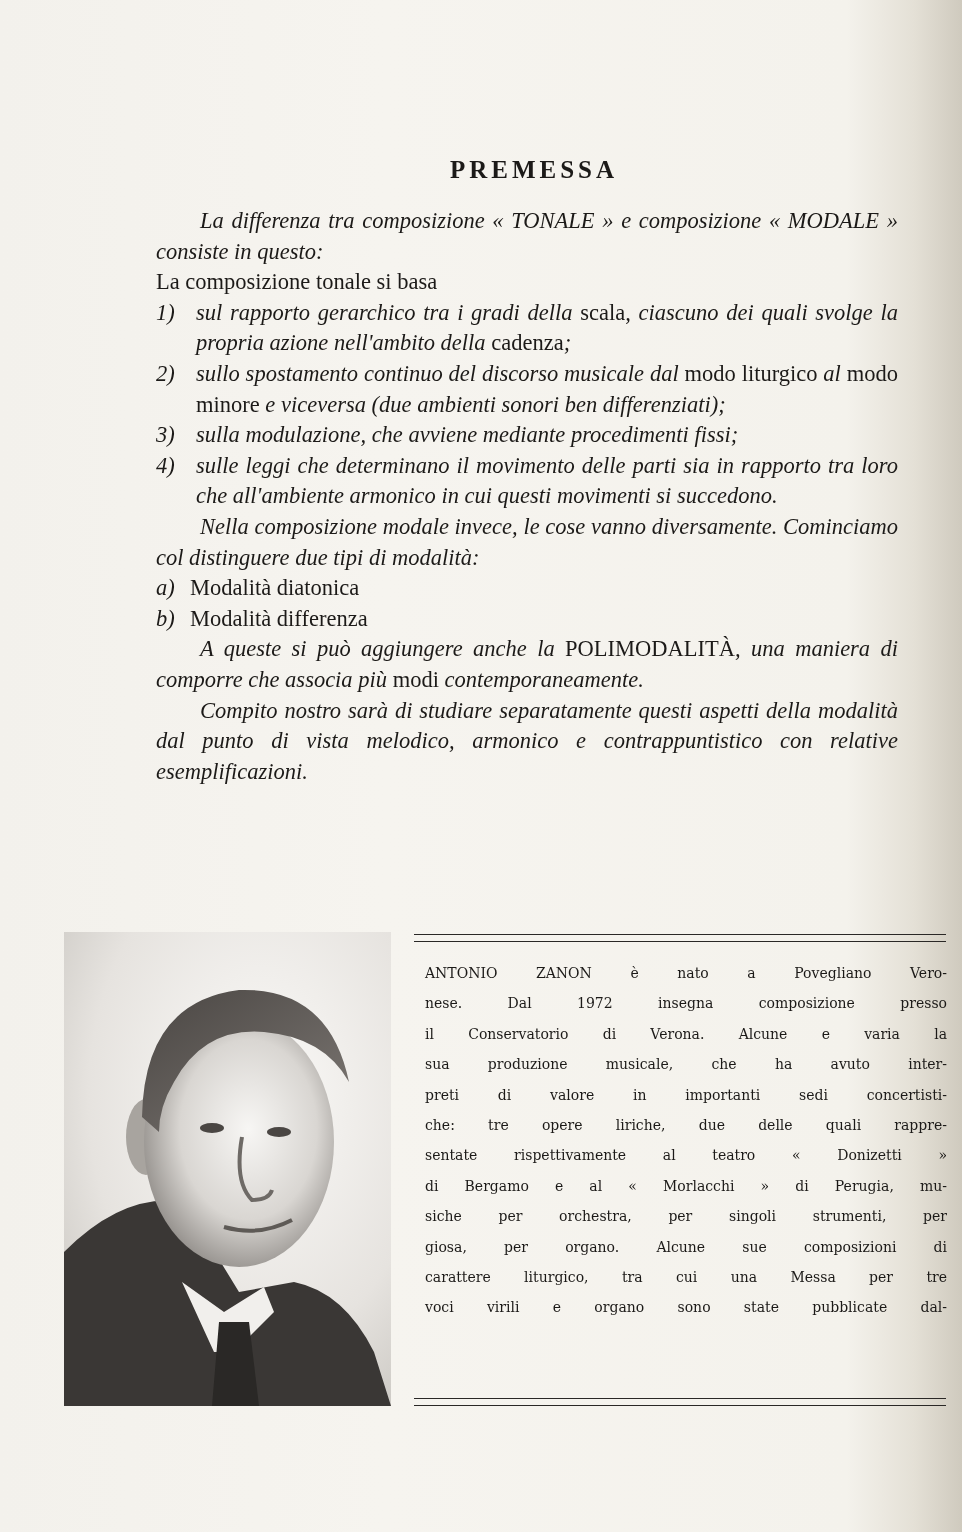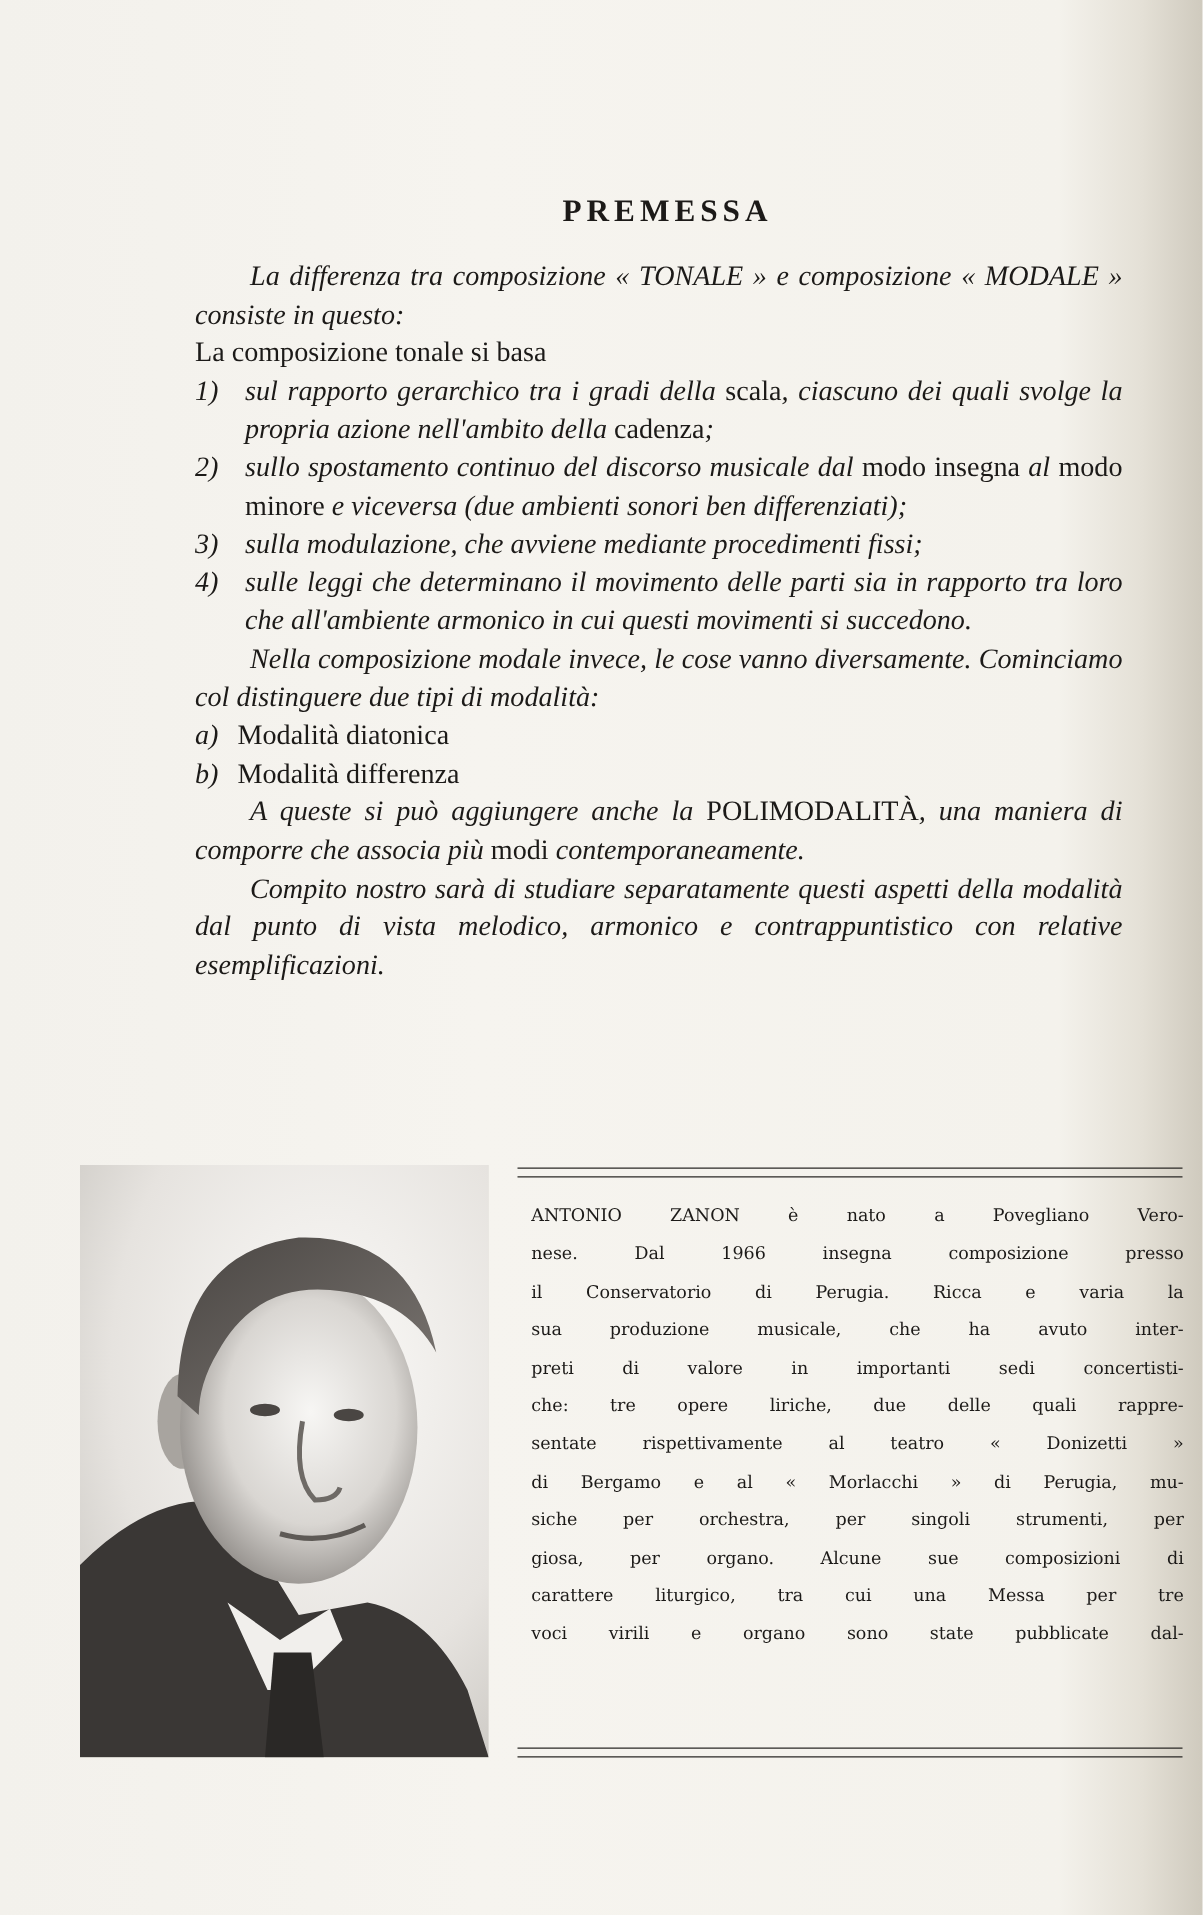"modo insegna" span { text: insegna -> liturgico }
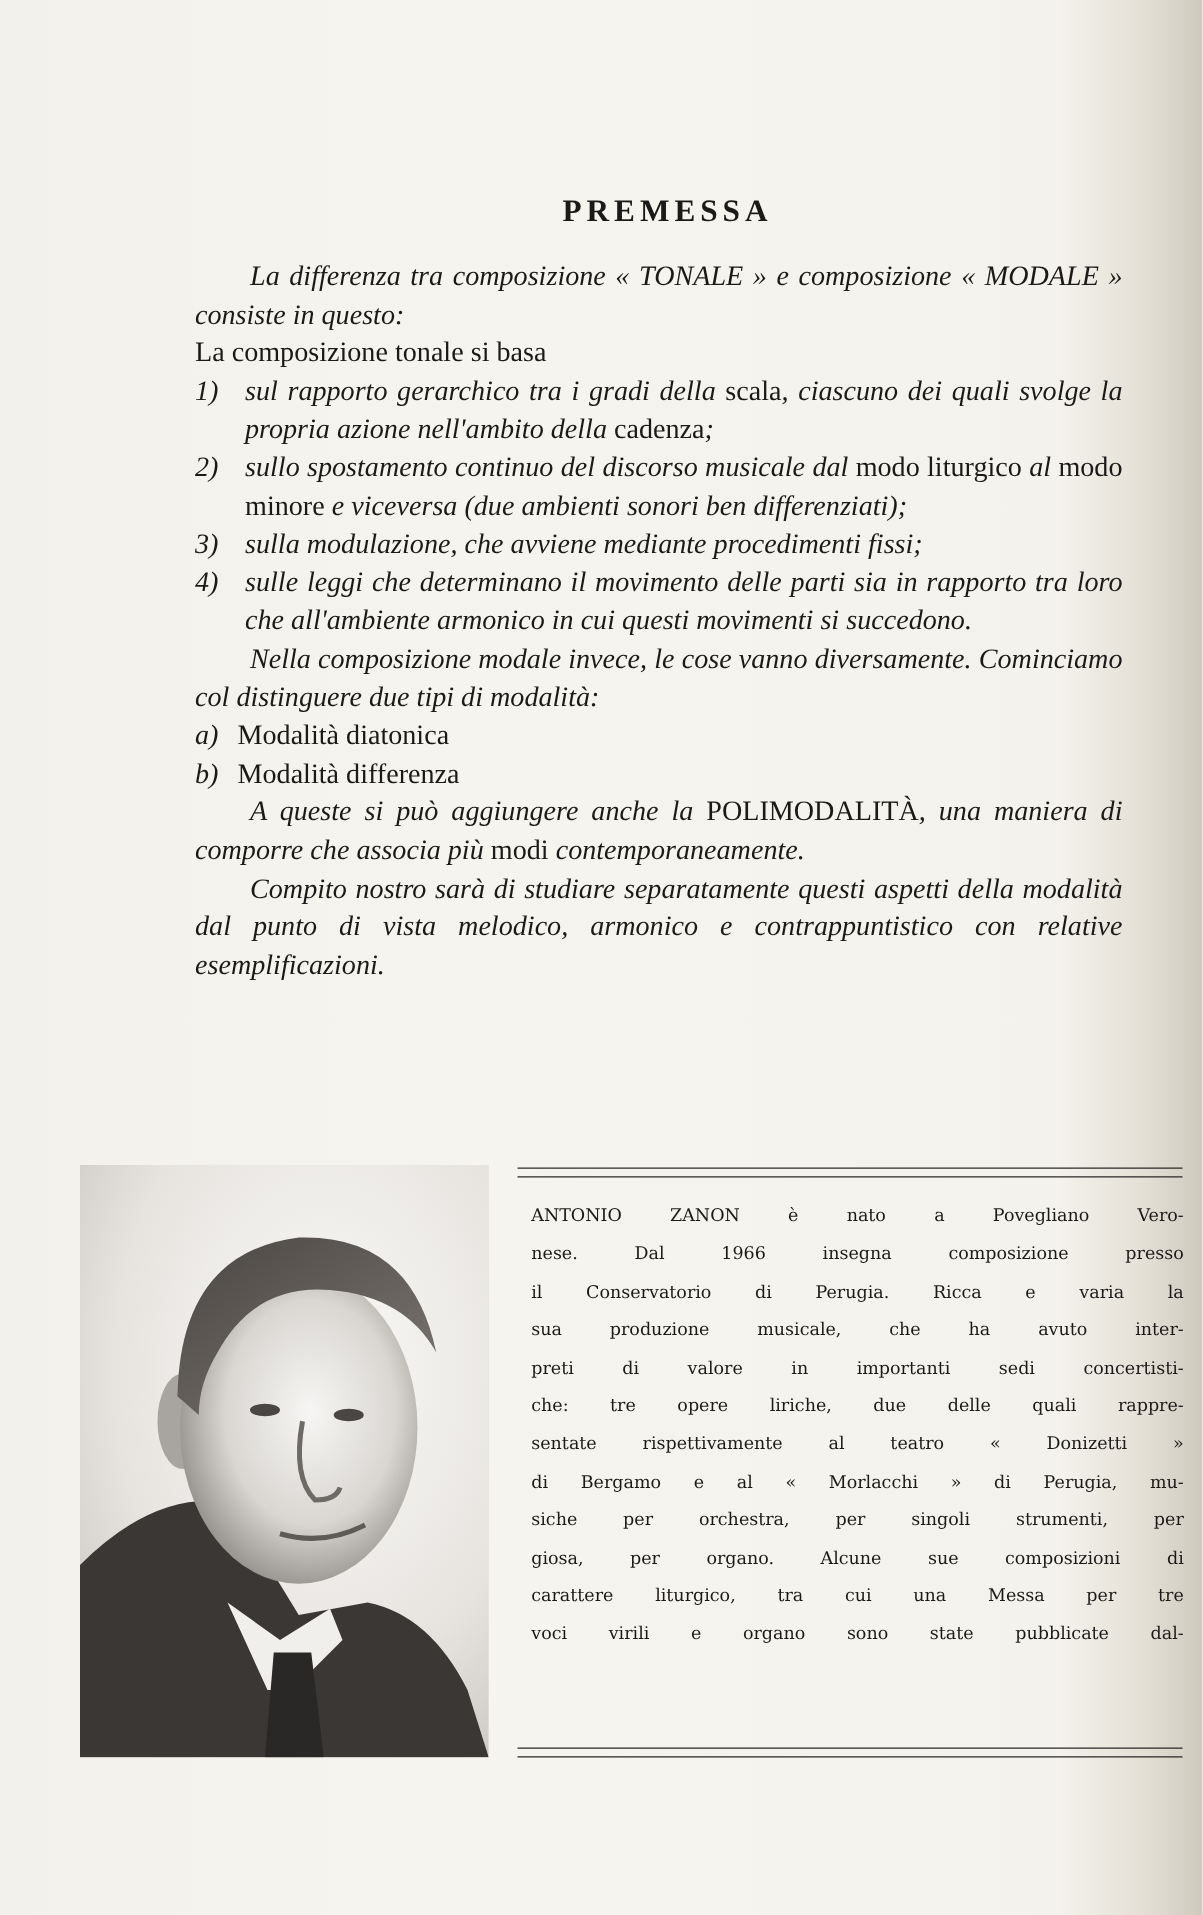"nese. Dal 1966 insegna composizione" span.line { text: 1966 -> 1972 }
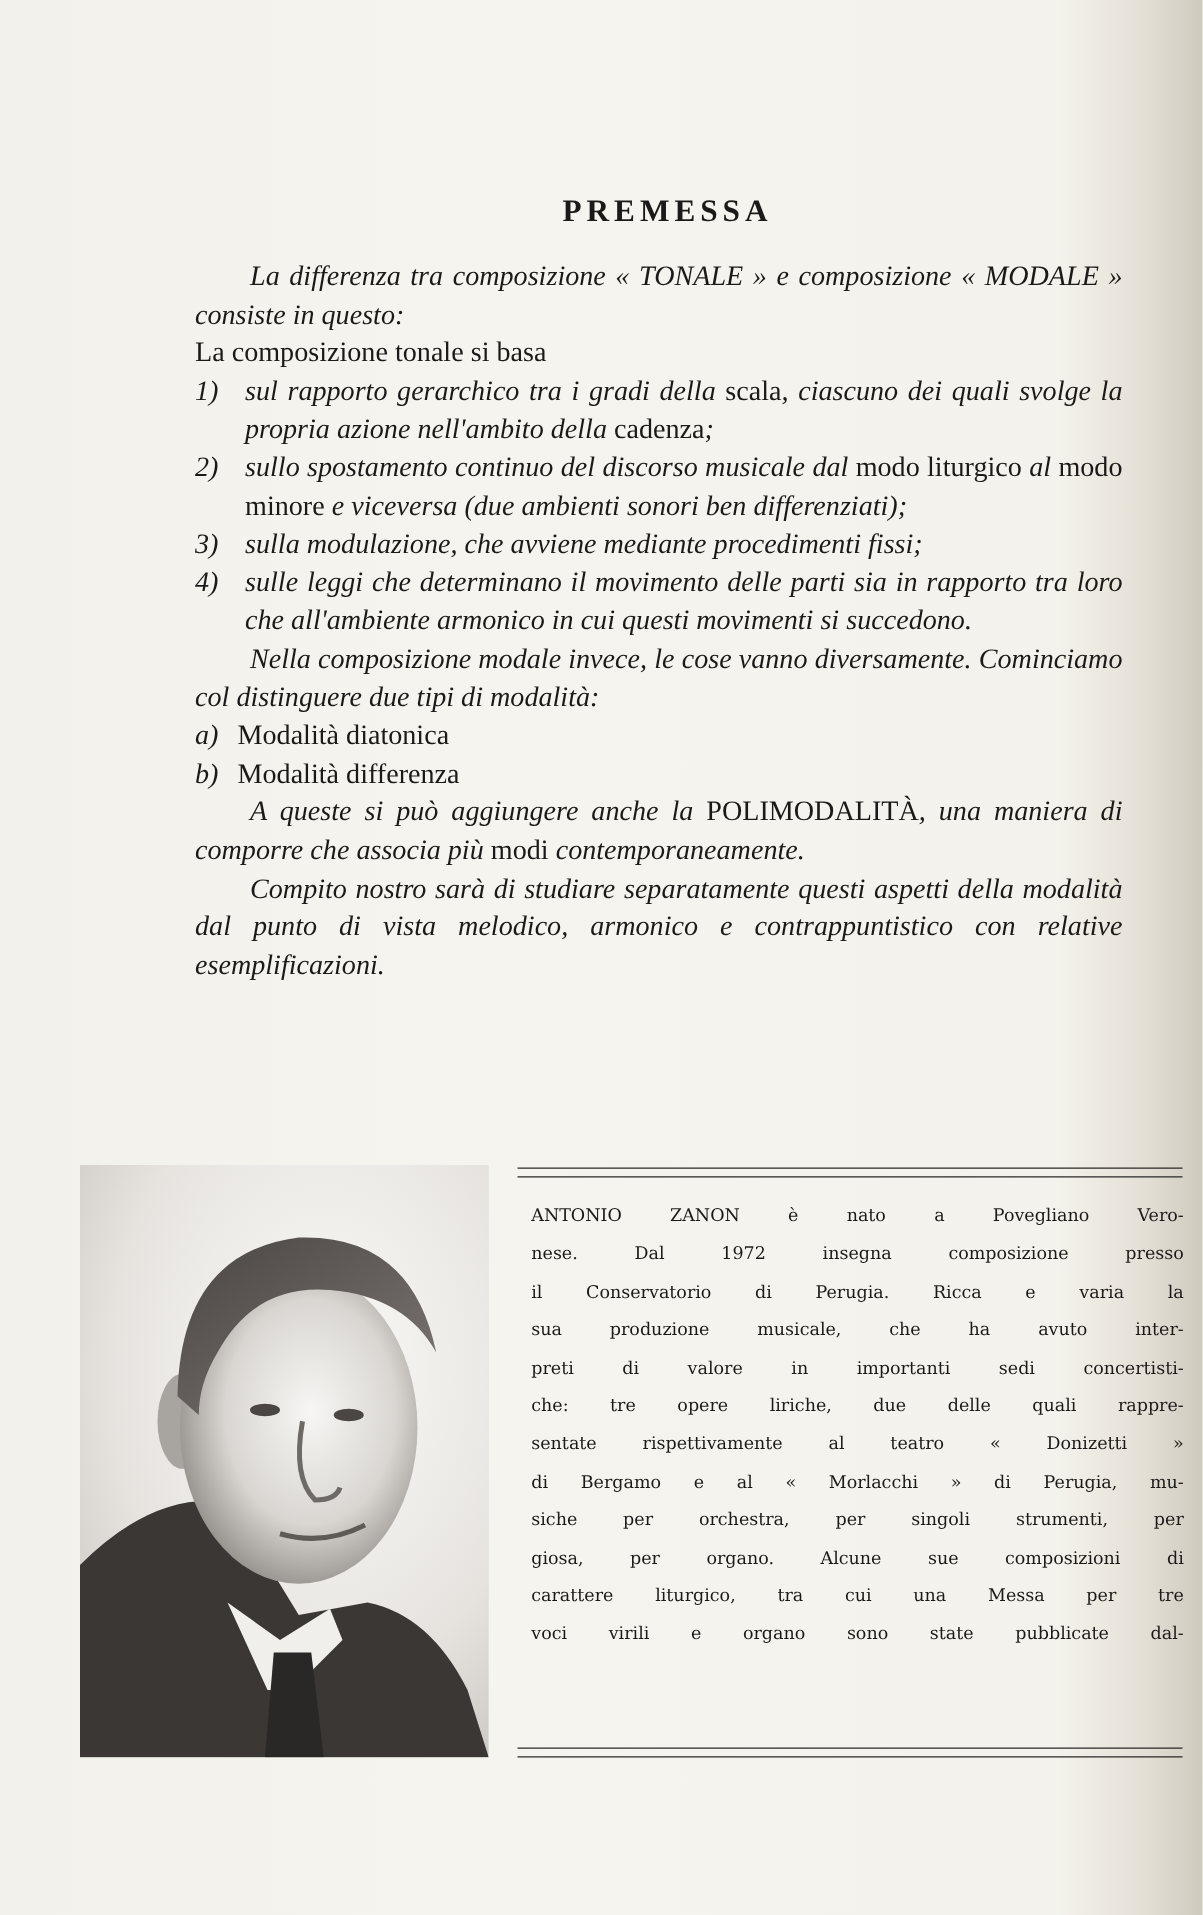"il Conservatorio di Perugia. Ricca" span.line { text: Perugia. Ricca -> Verona. Alcune }
